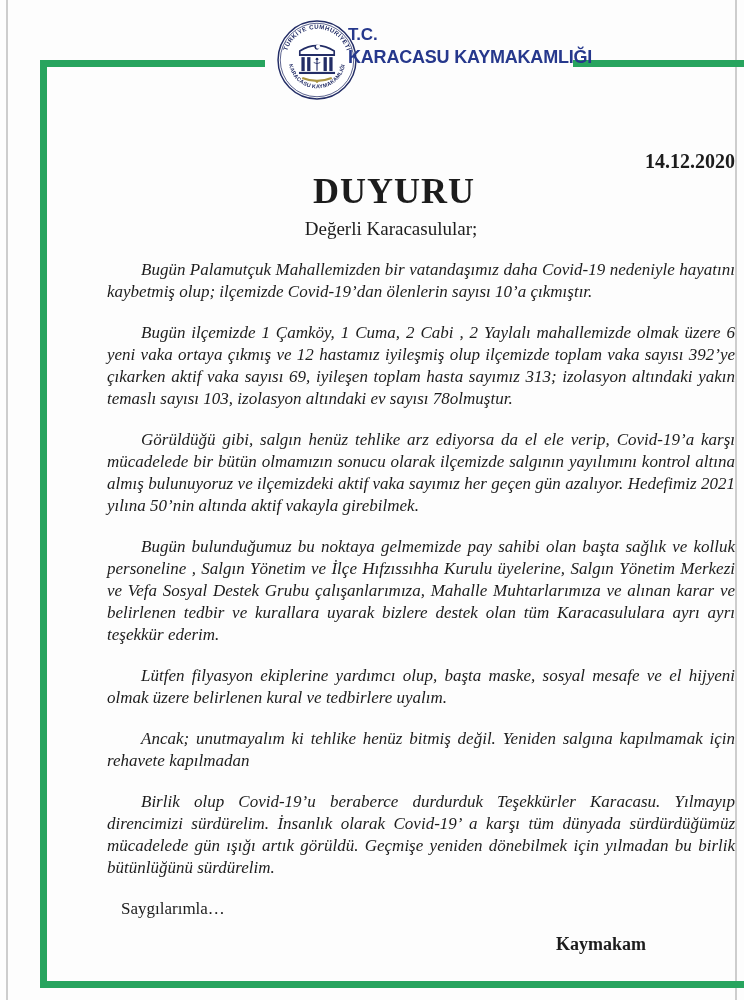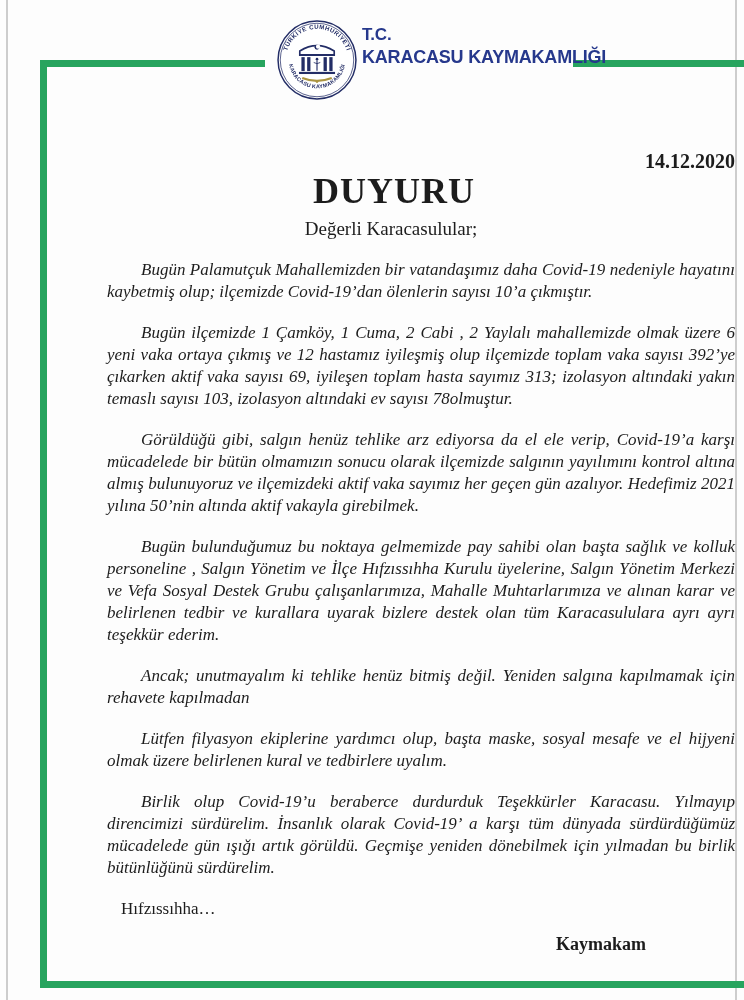"T.C." .letterhead-text { left: 362px -> 348px }
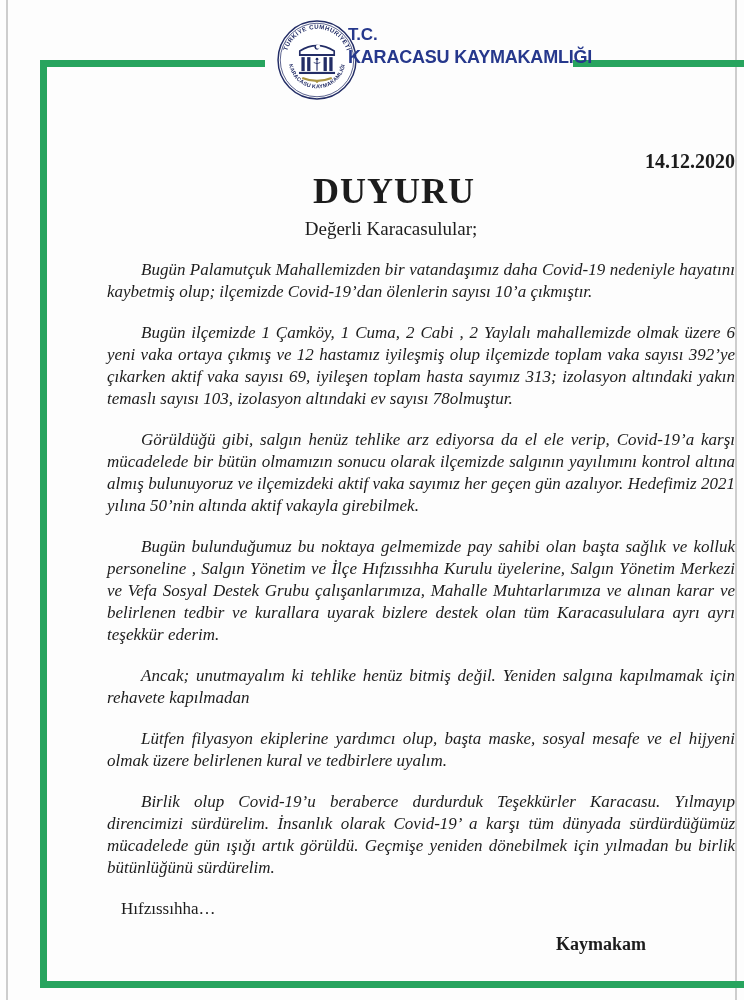"Ancak; unutmayalım ki tehlike henüz" p { order: before "Lütfen filyasyon ekiplerine yardımcı" -> after "Lütfen filyasyon ekiplerine yardımcı" }
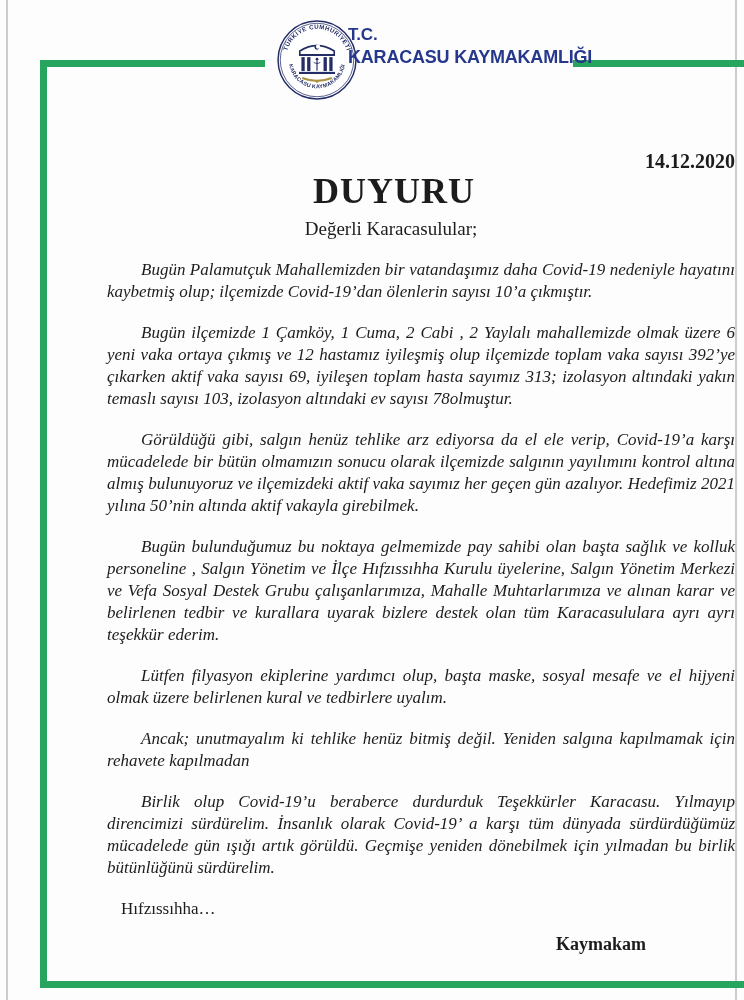"Hıfzıssıhha…" div.closing { text: Hıfzıssıhha -> Saygılarımla }
